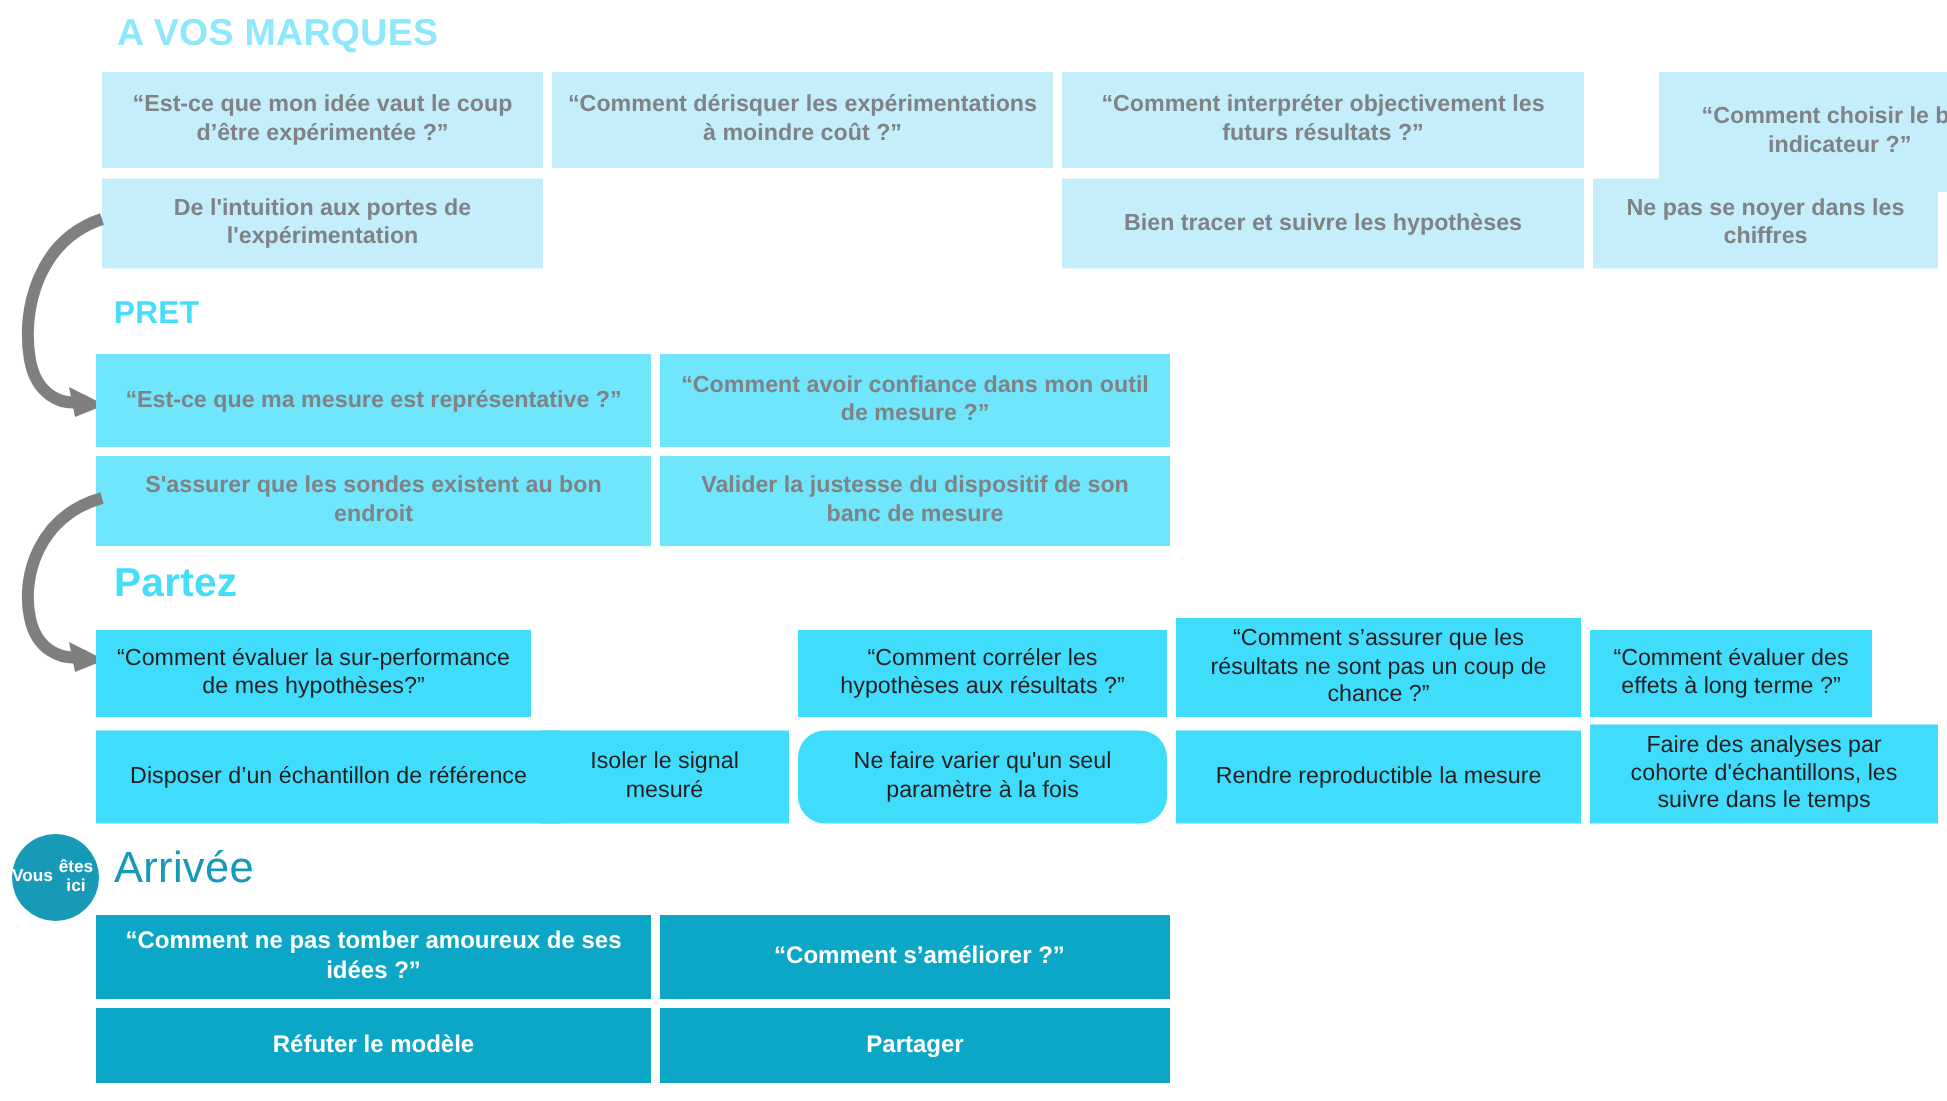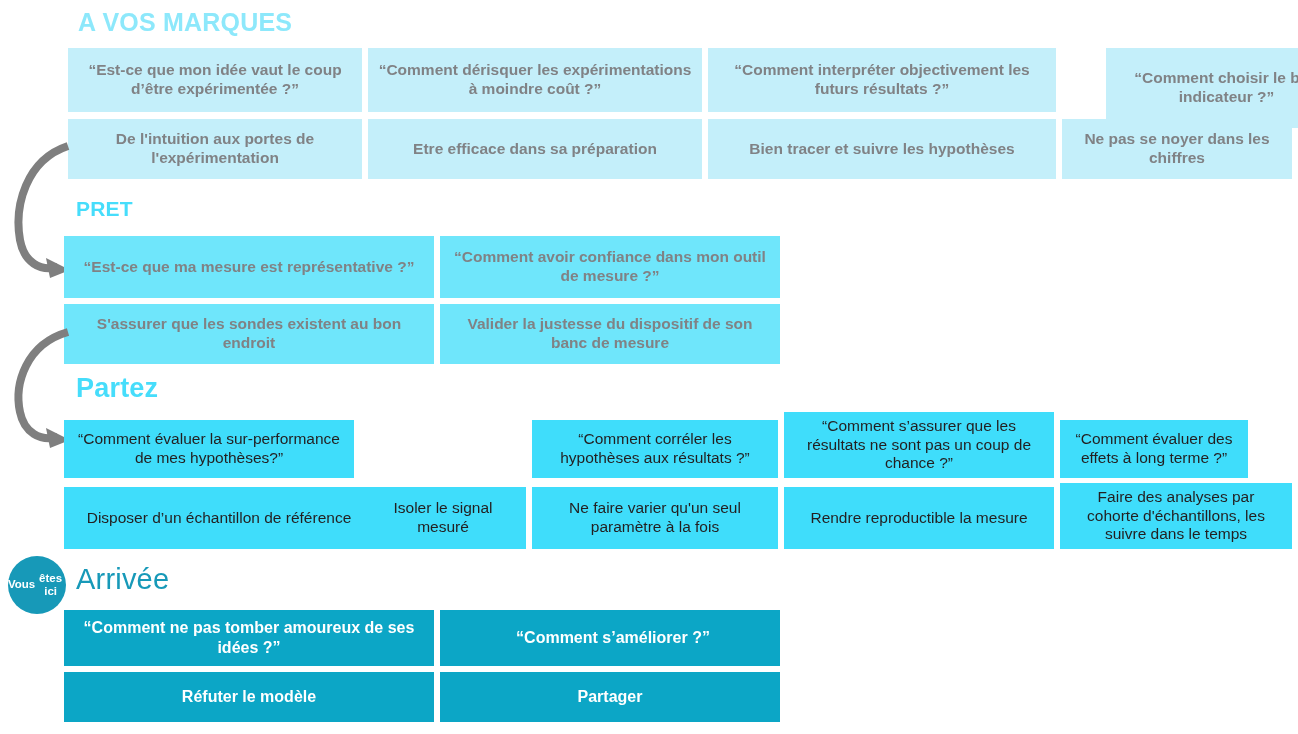"Etre efficace dans sa préparation" div.card { html: <div> <span>Etre efficace dans sa préparation</span> </div> -> none }
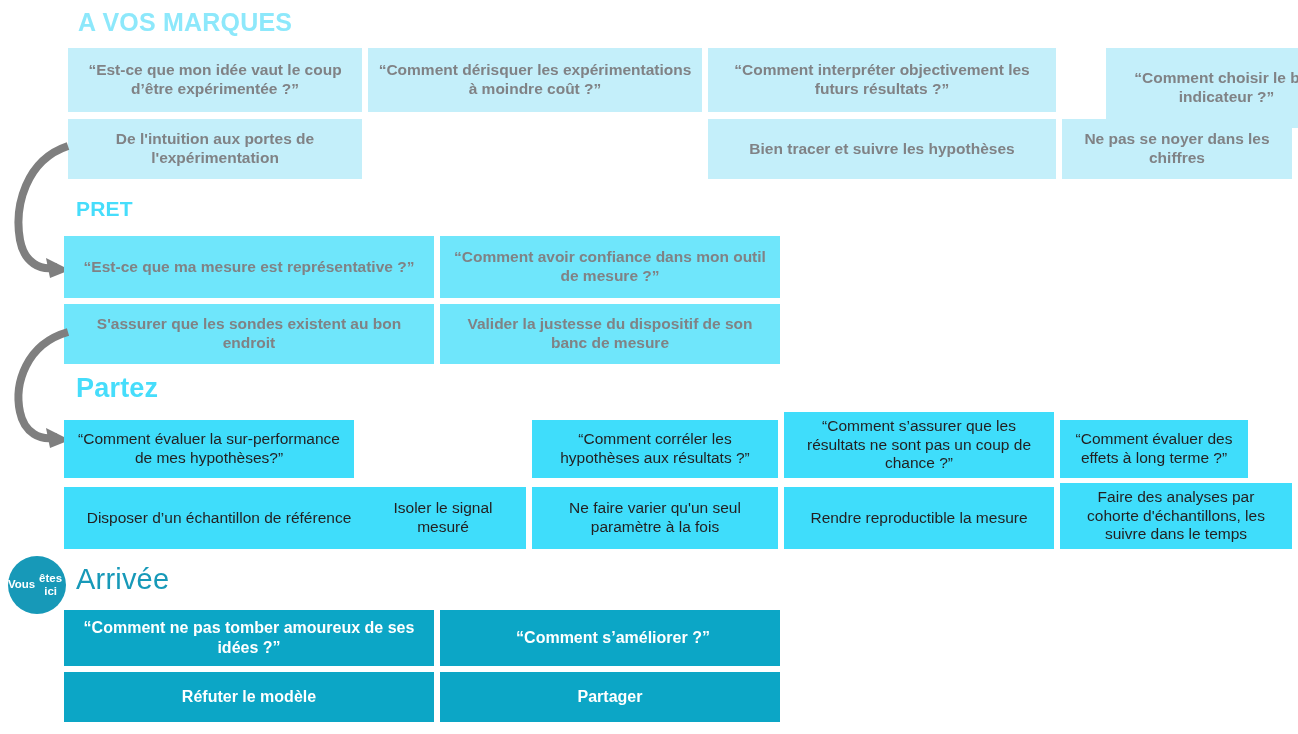"Ne faire varier qu'un seul" div.card { border-radius: none -> 18px }
